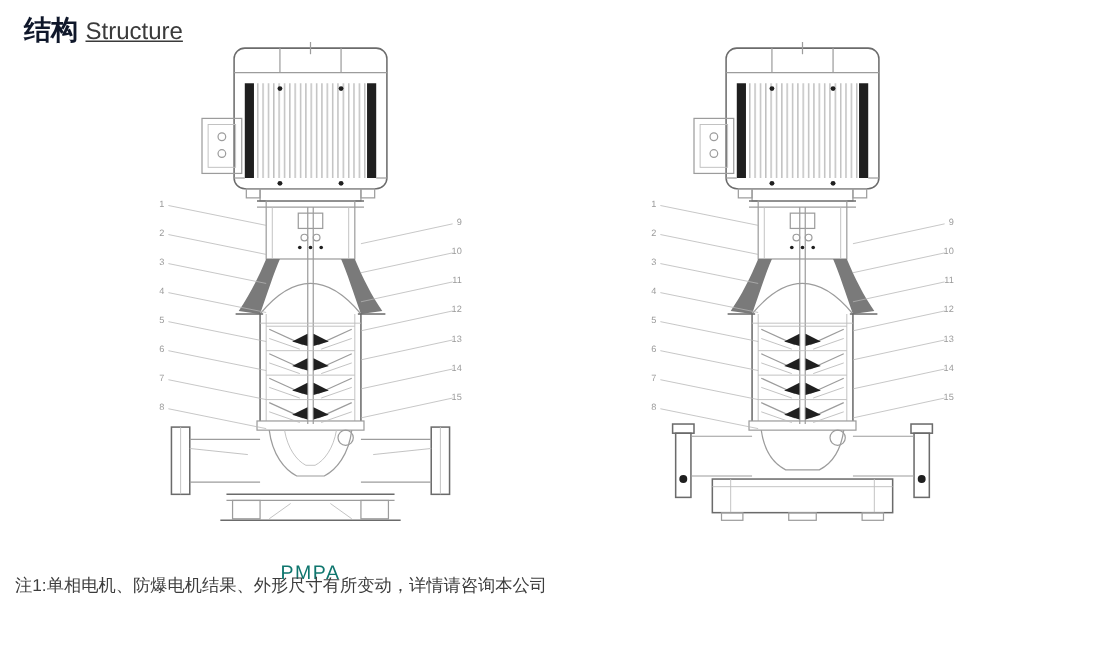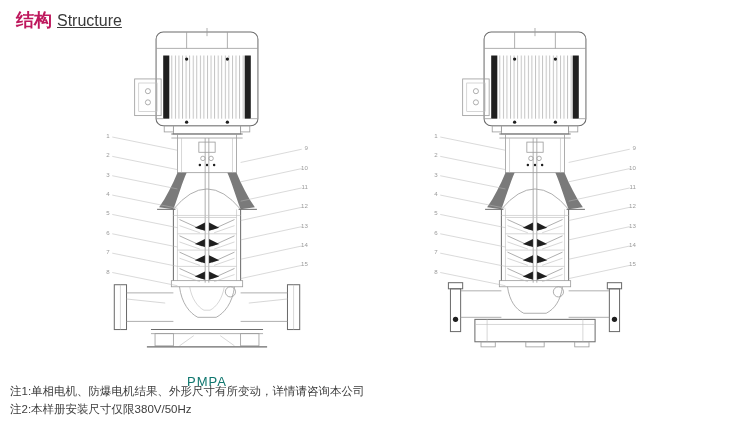"结构" .page-title .zh { color: #be185d -> #0f172a }
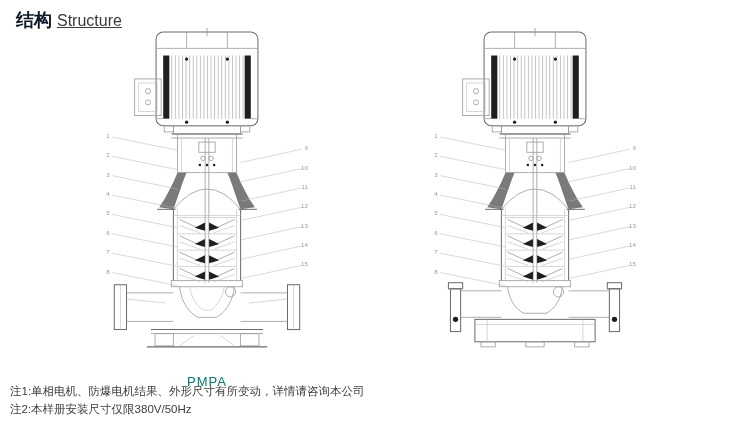"注2:本样册安装尺寸仅限380V/50Hz" div { html: <div>注2:本样册安装尺寸仅限380V/50Hz</div> -> none }
